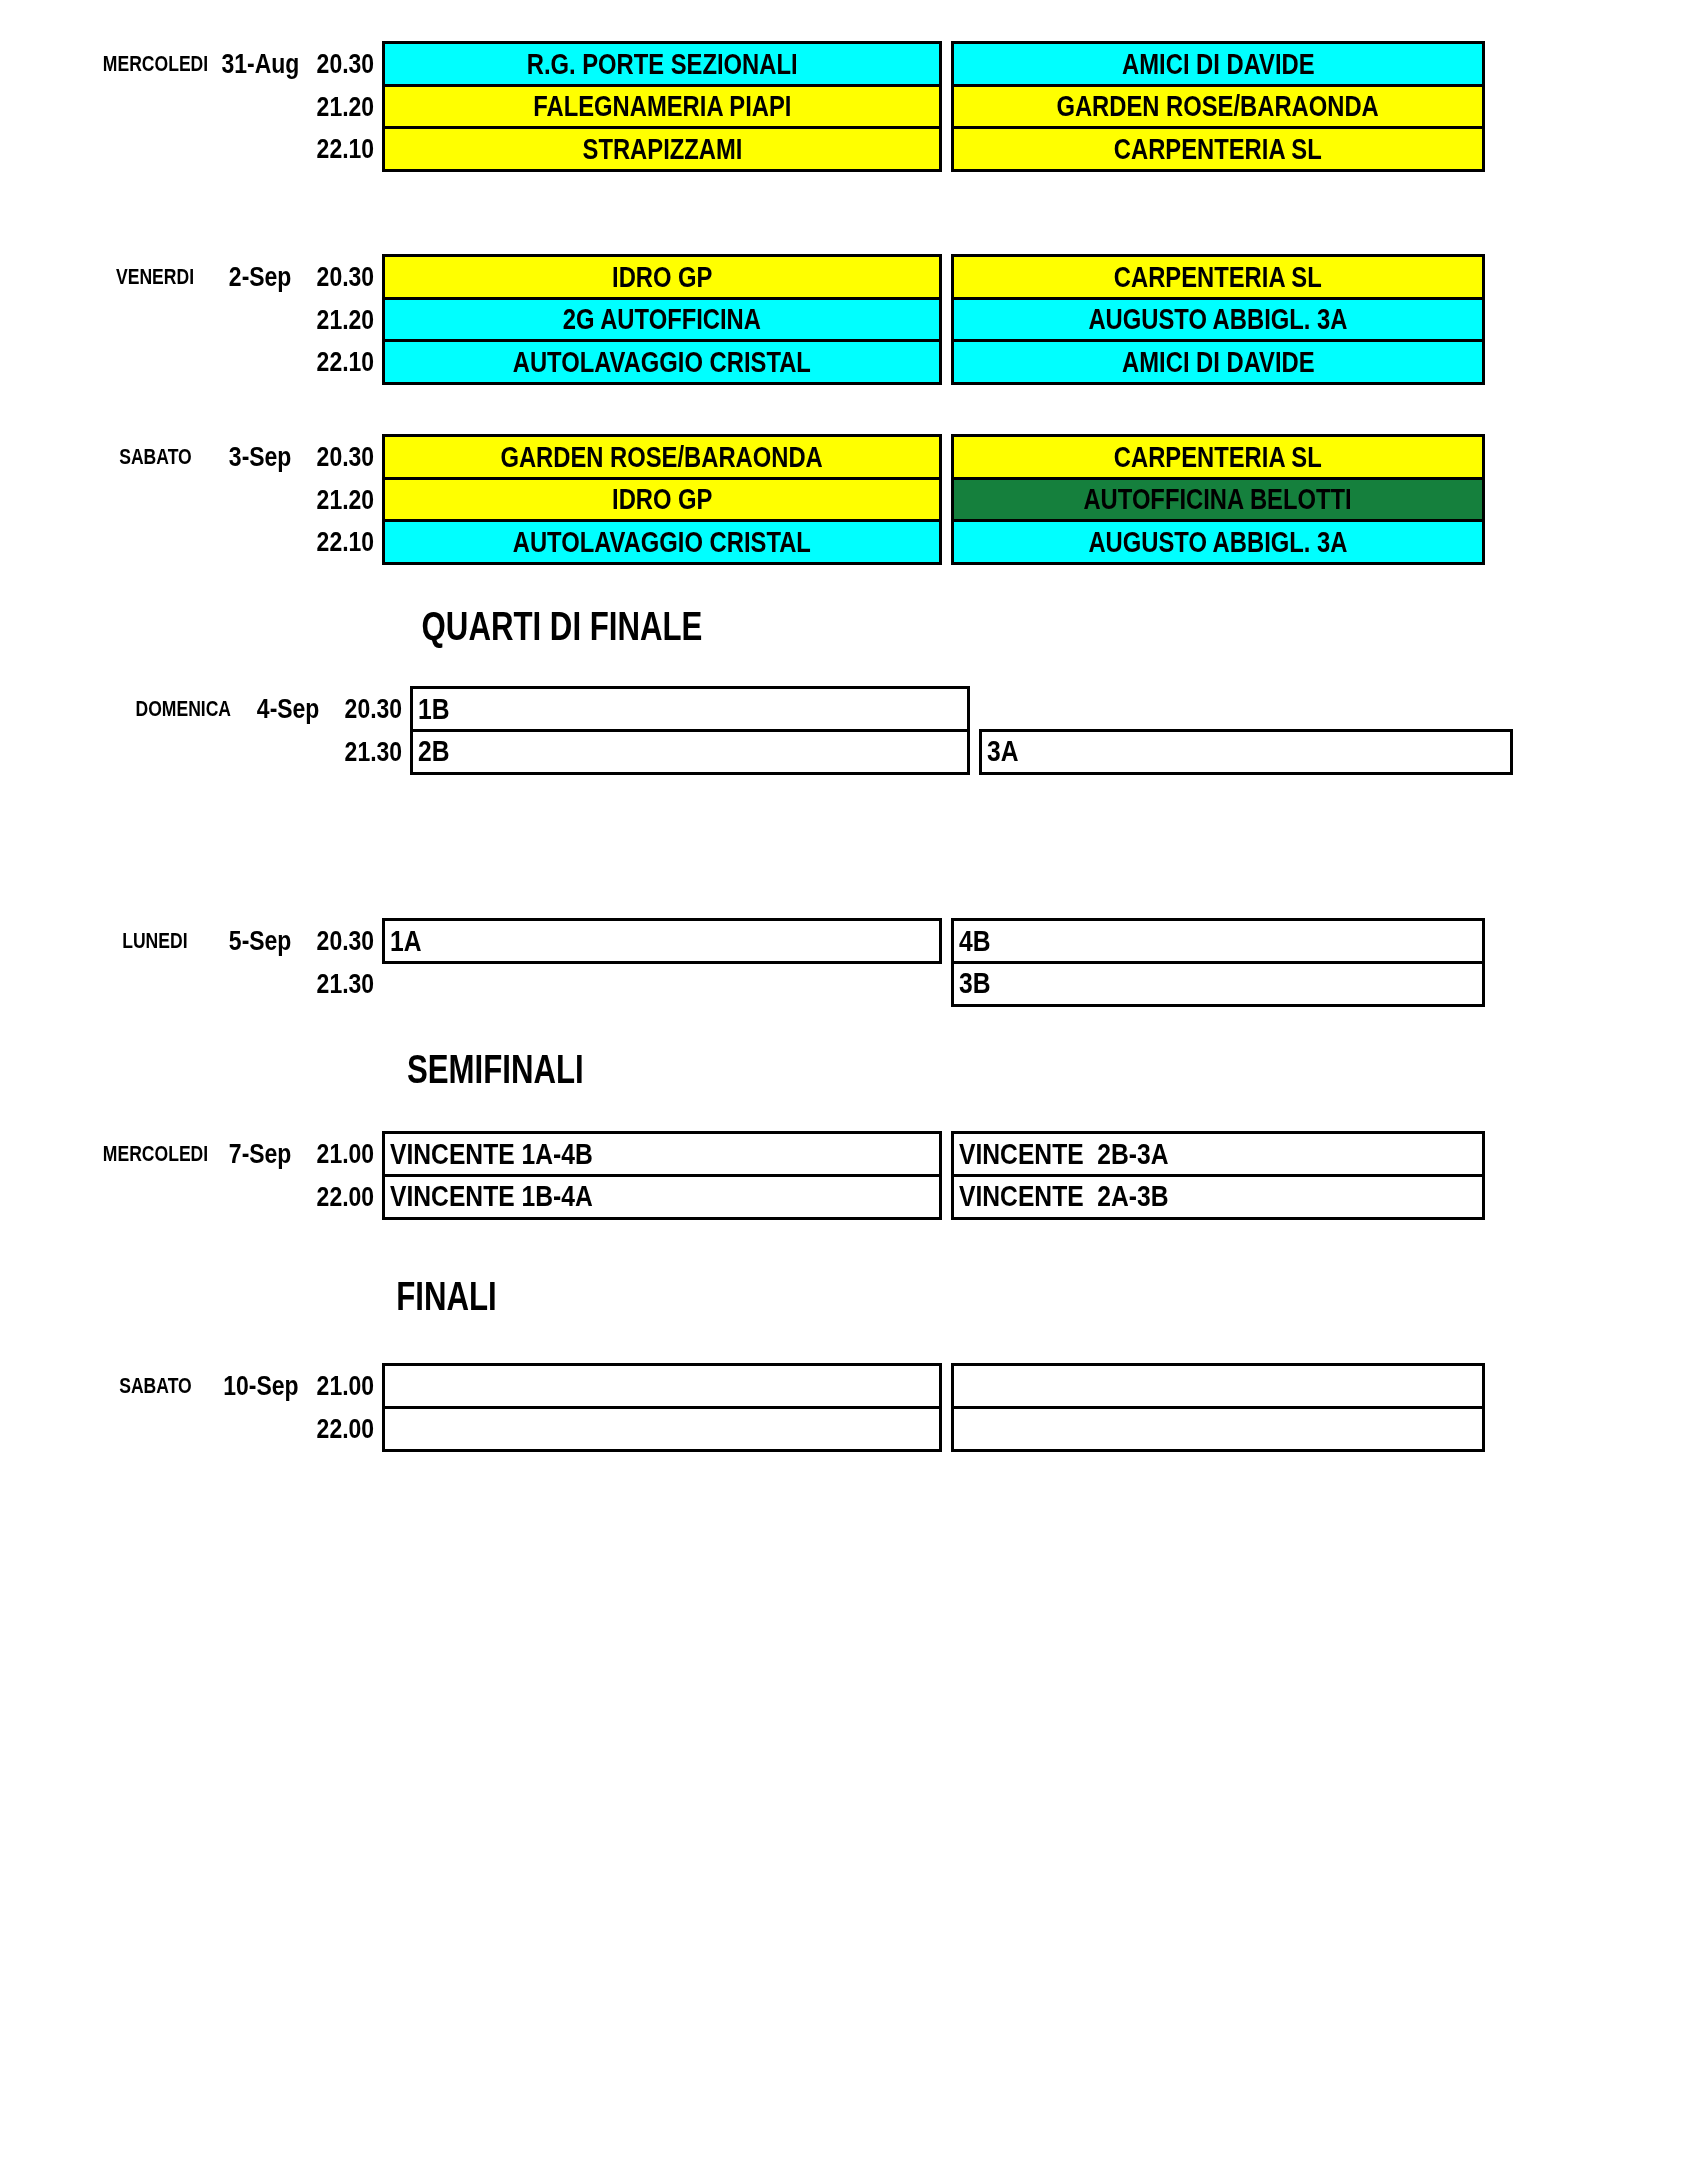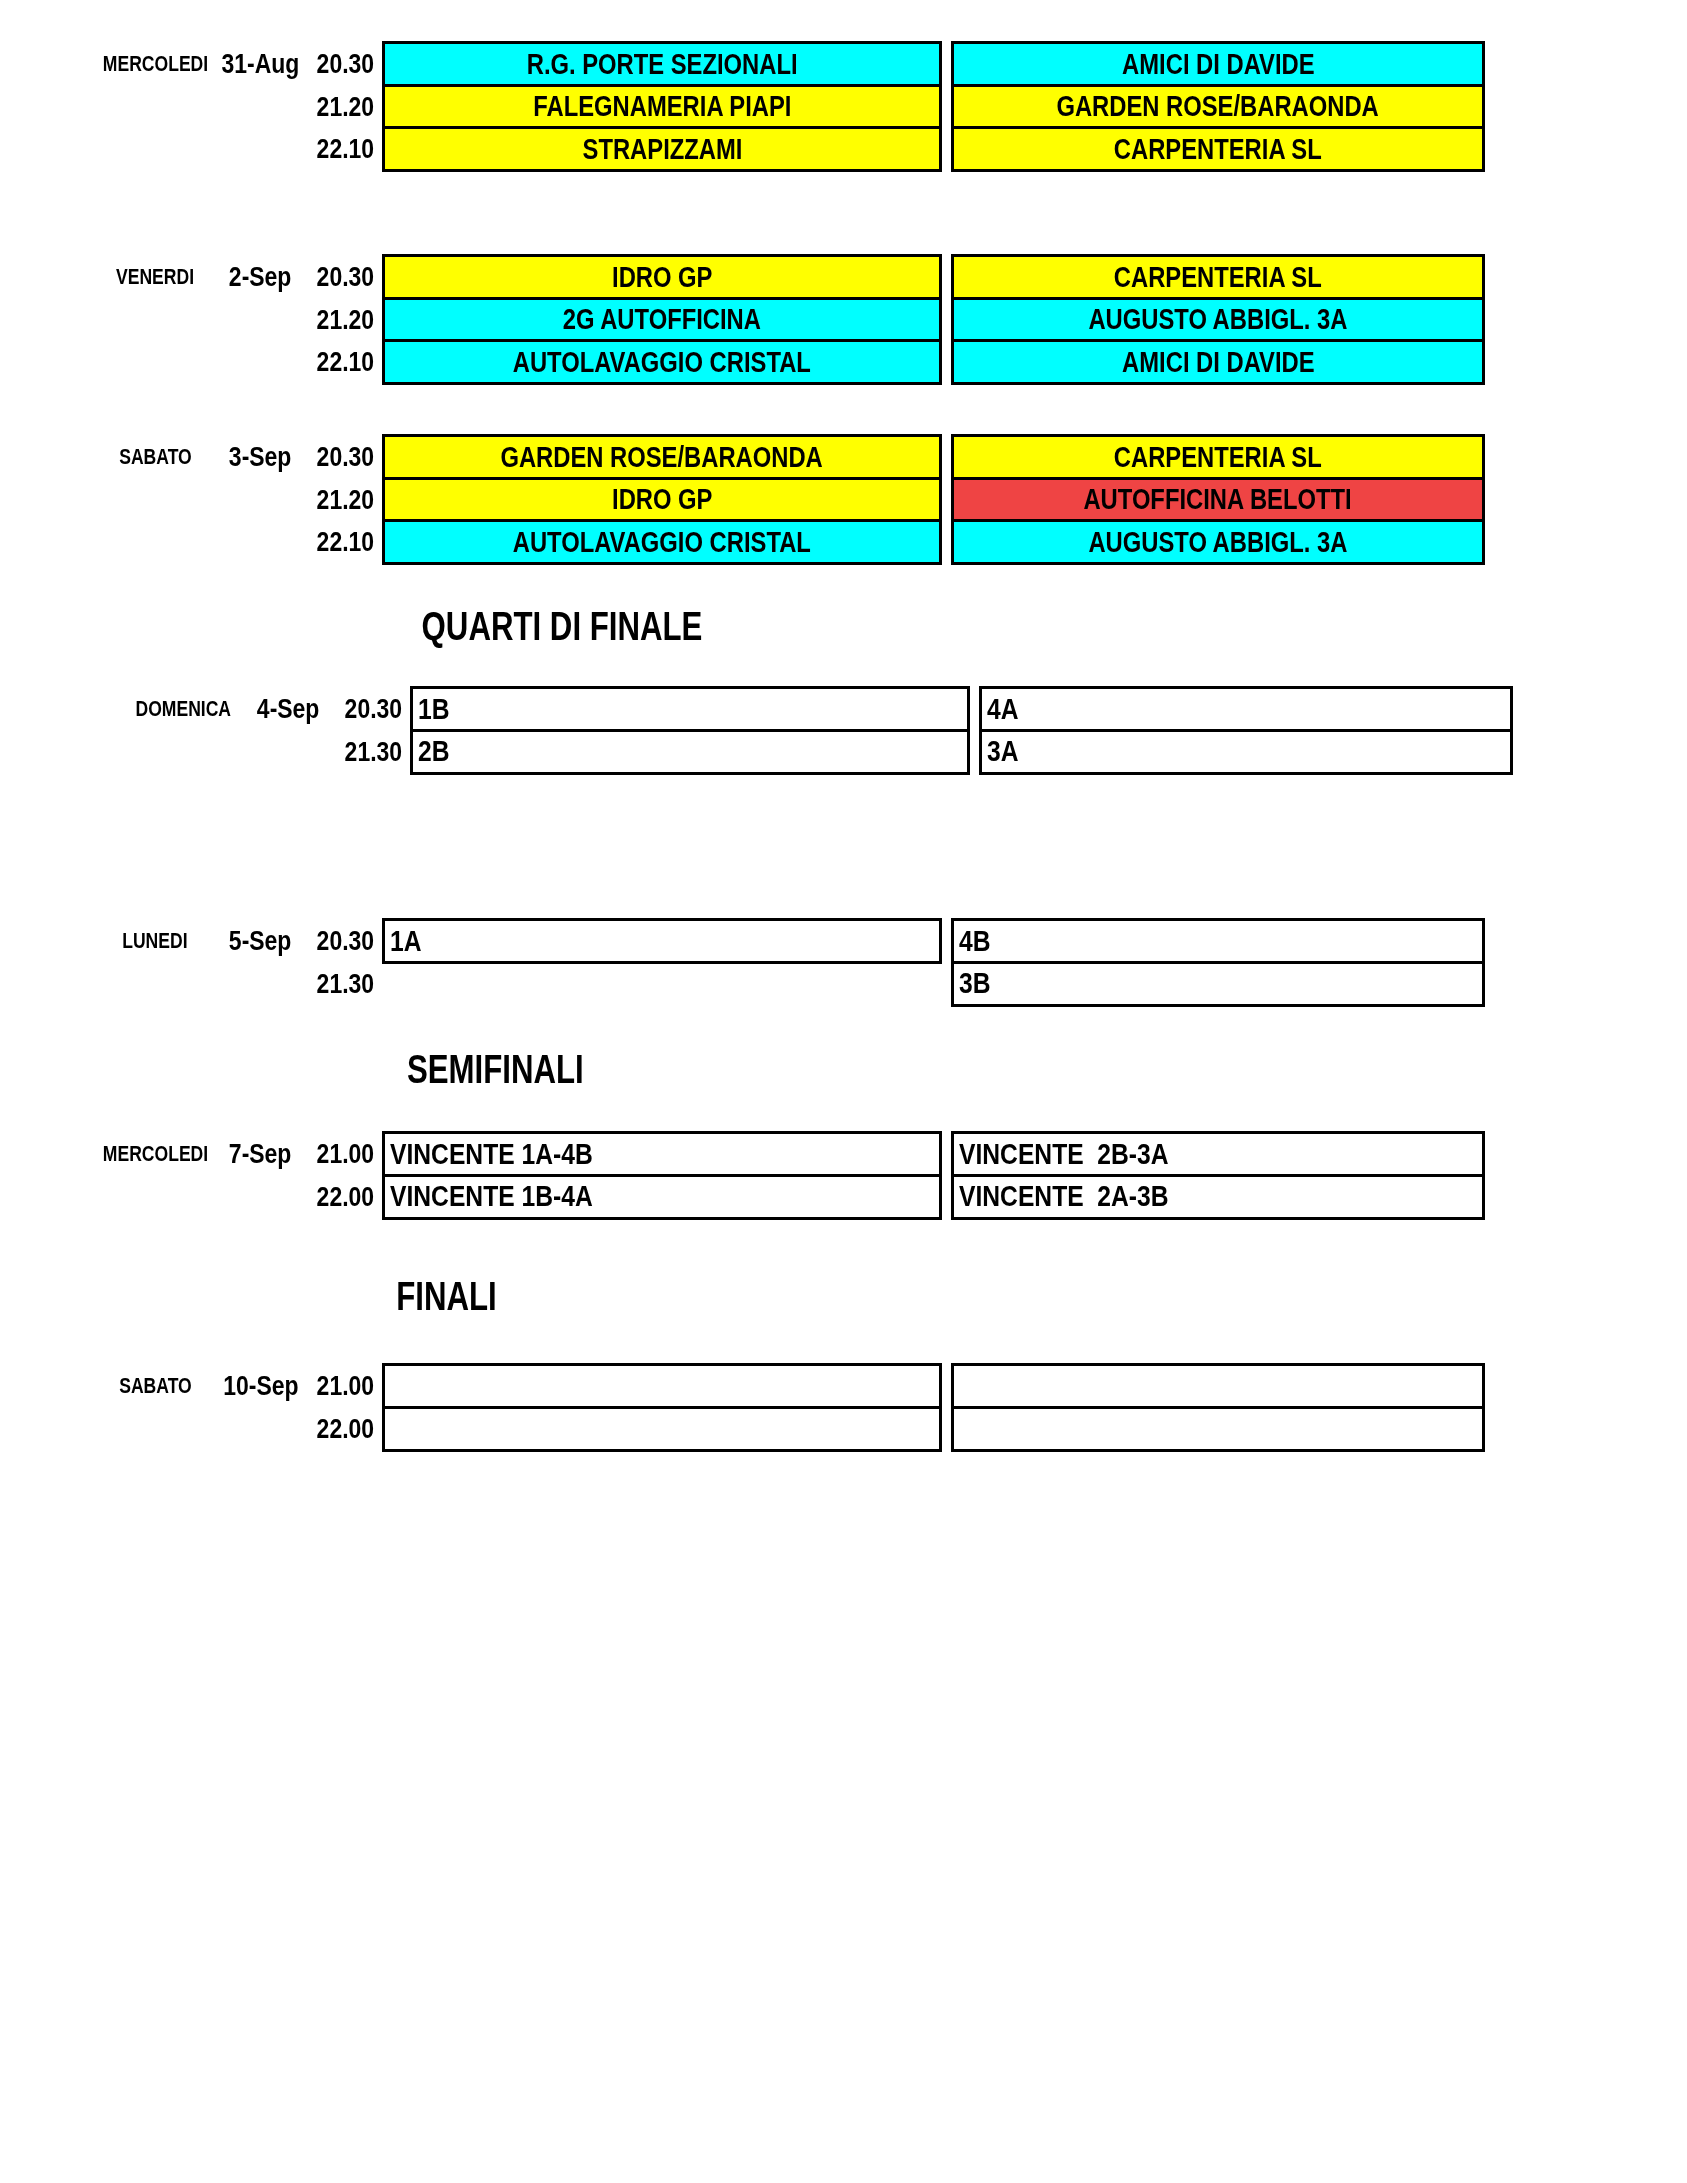"AUTOFFICINA BELOTTI" div.cell { background-color: #ef4444 -> #15803d }
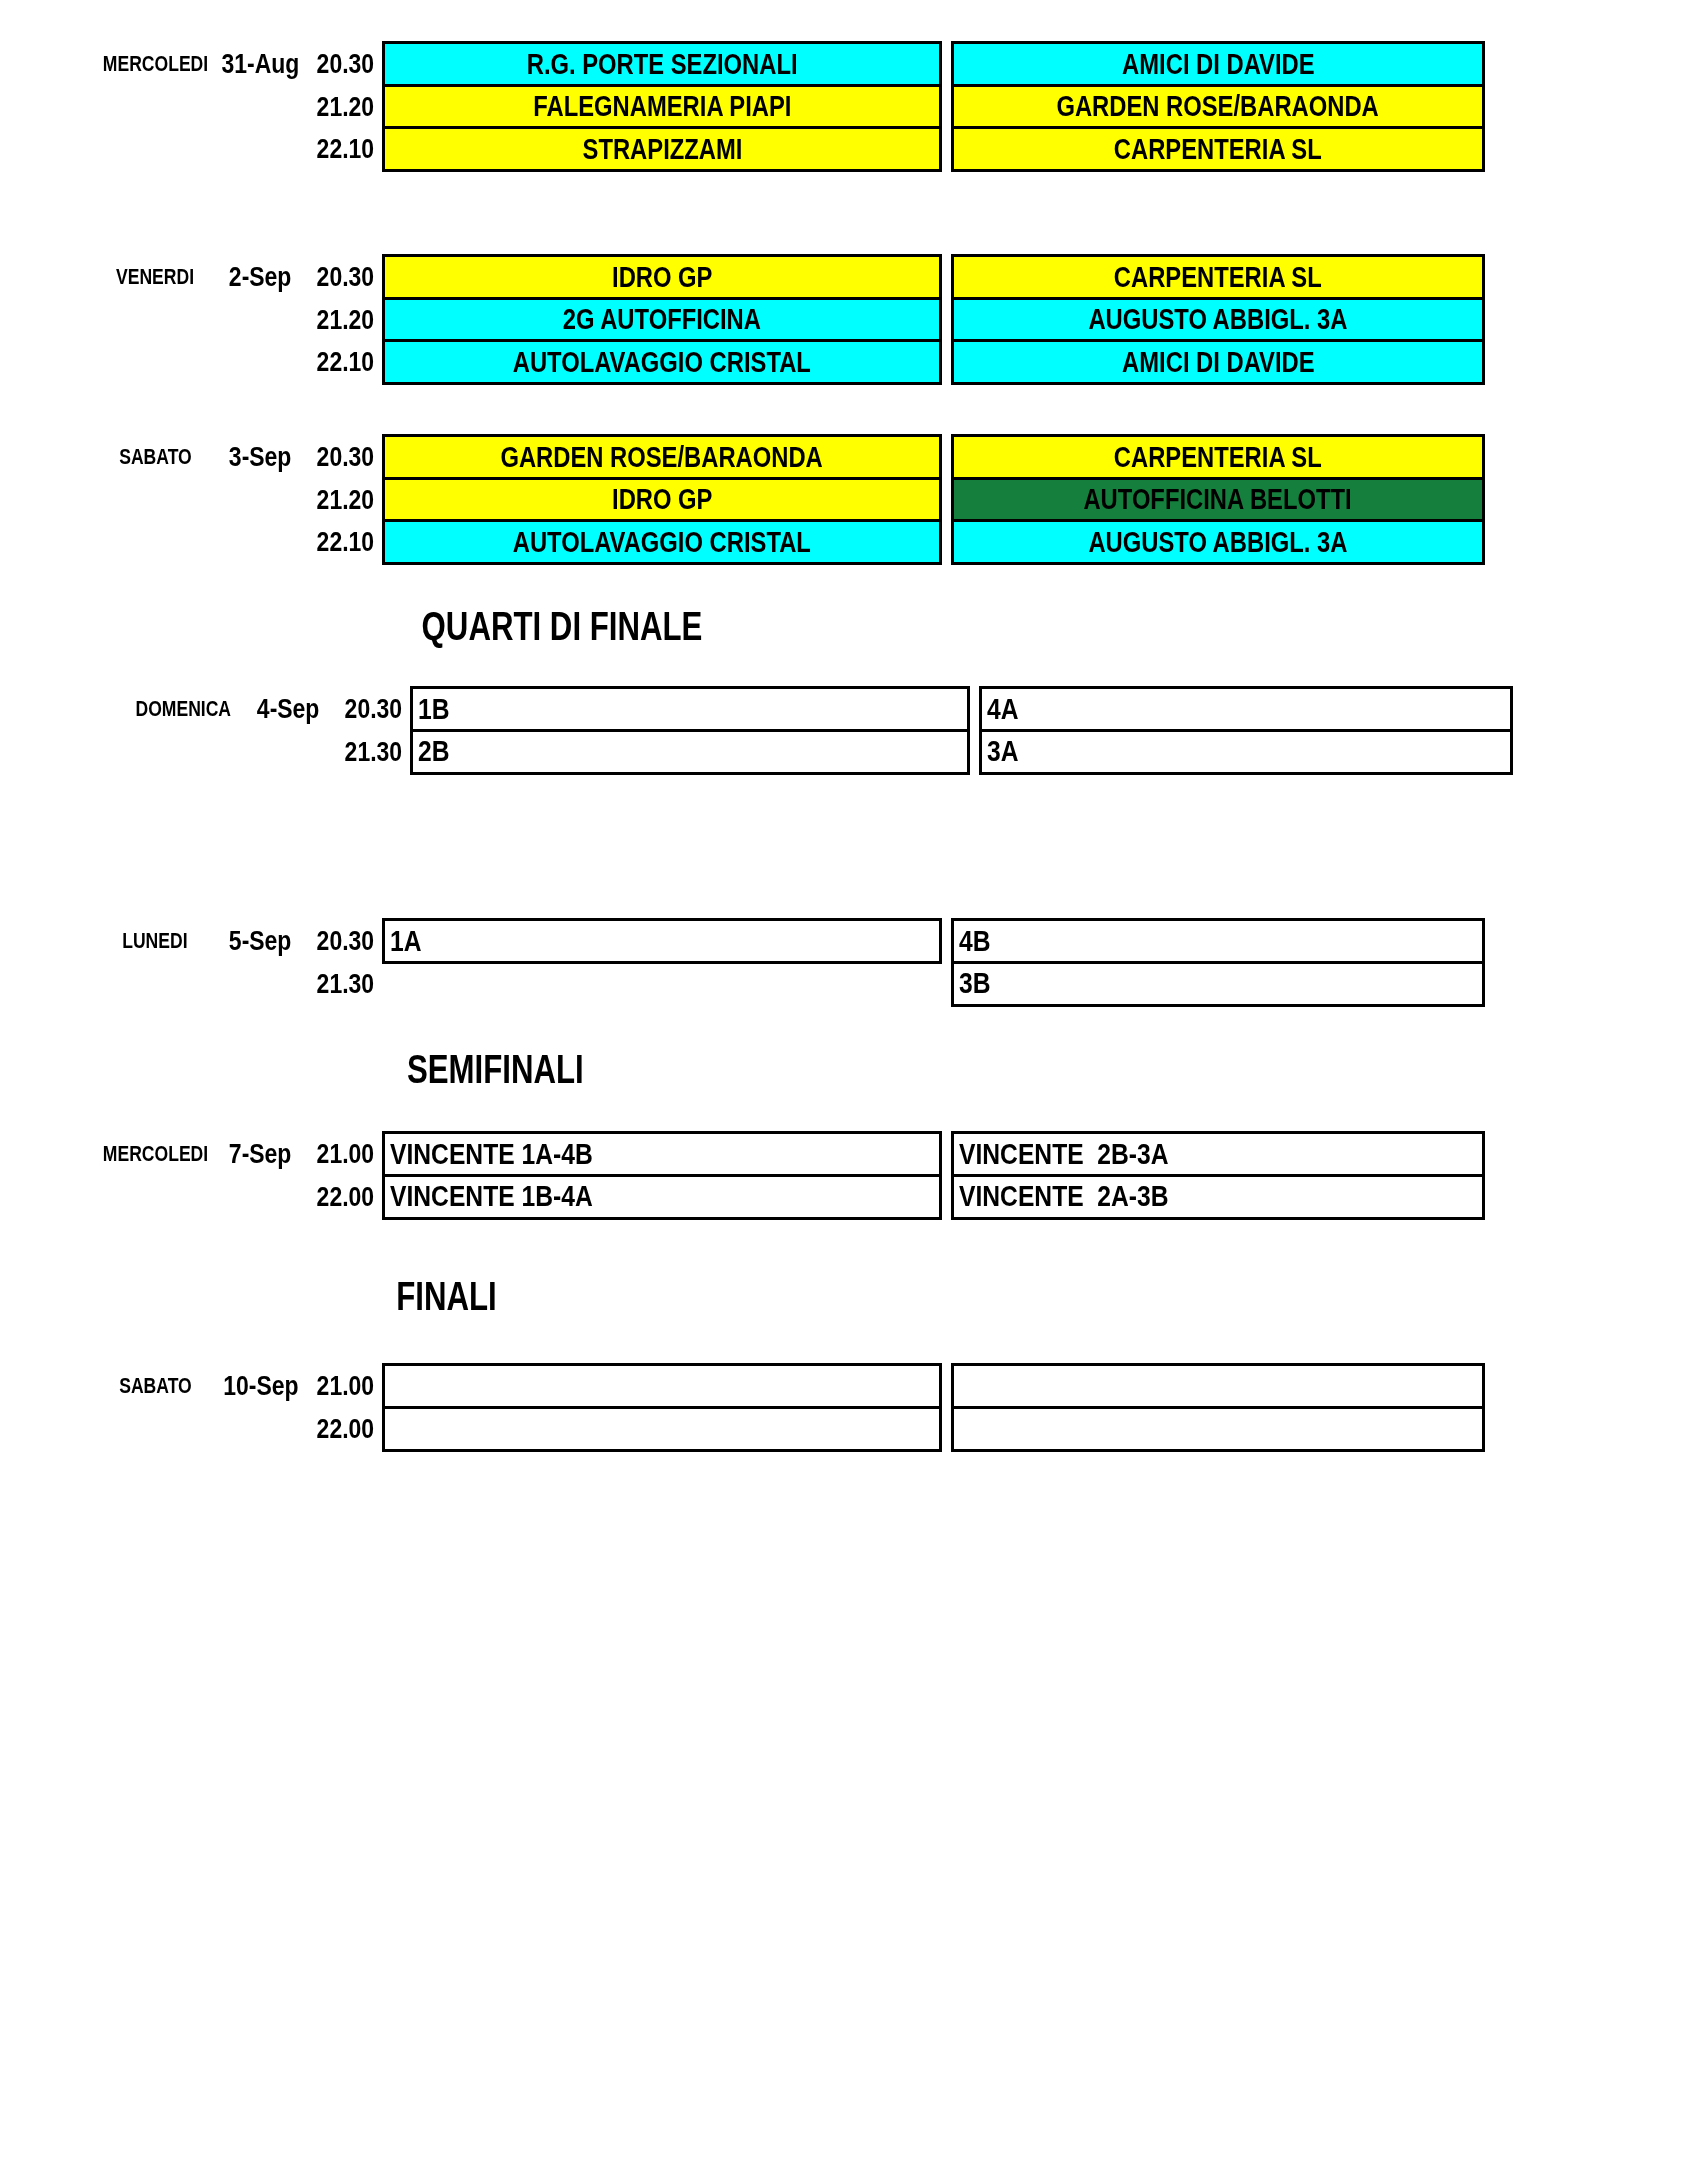"4A" div.cell { html: <div> <span>4A</span> </div> -> none }
